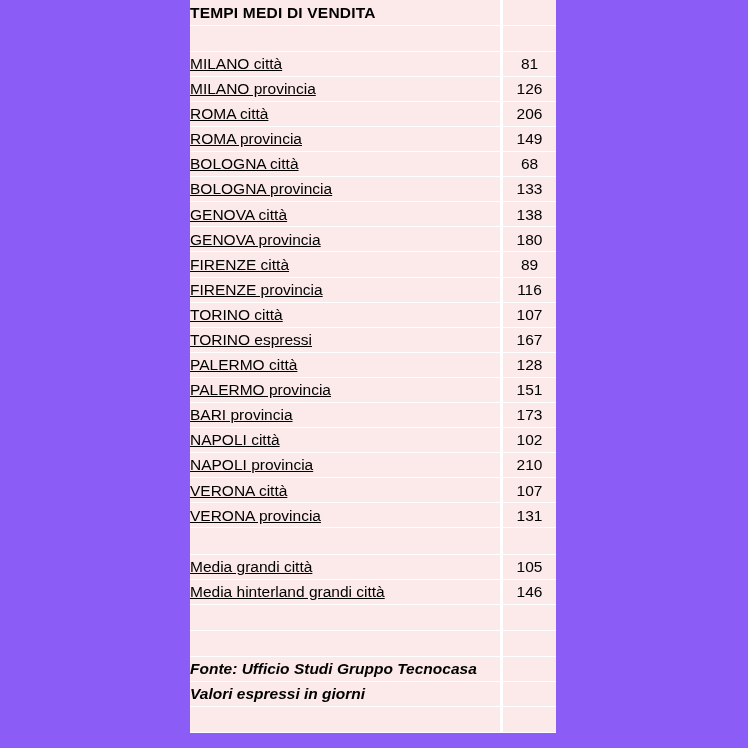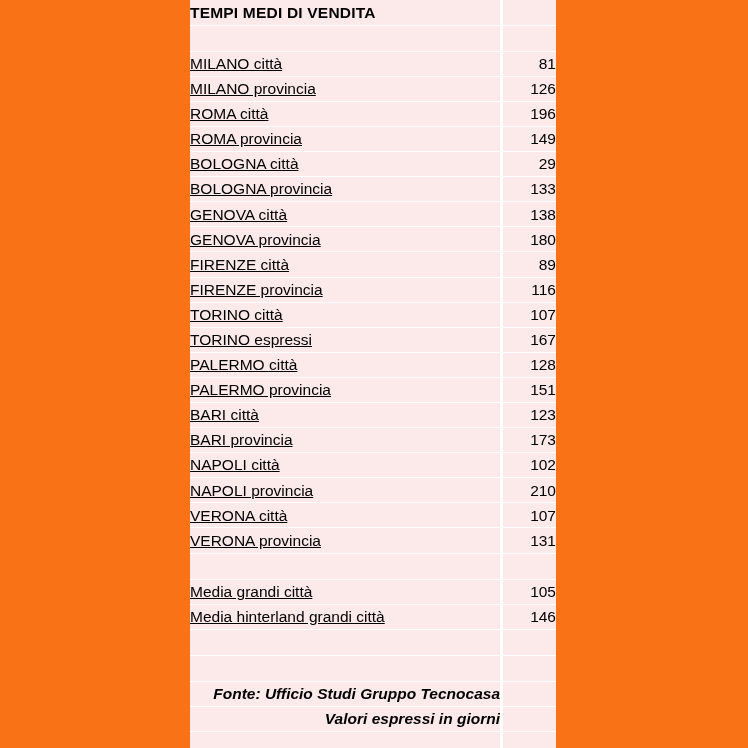"TEMPI MEDI DI VENDITA" #page { background: #f97316 -> #8b5cf6 }
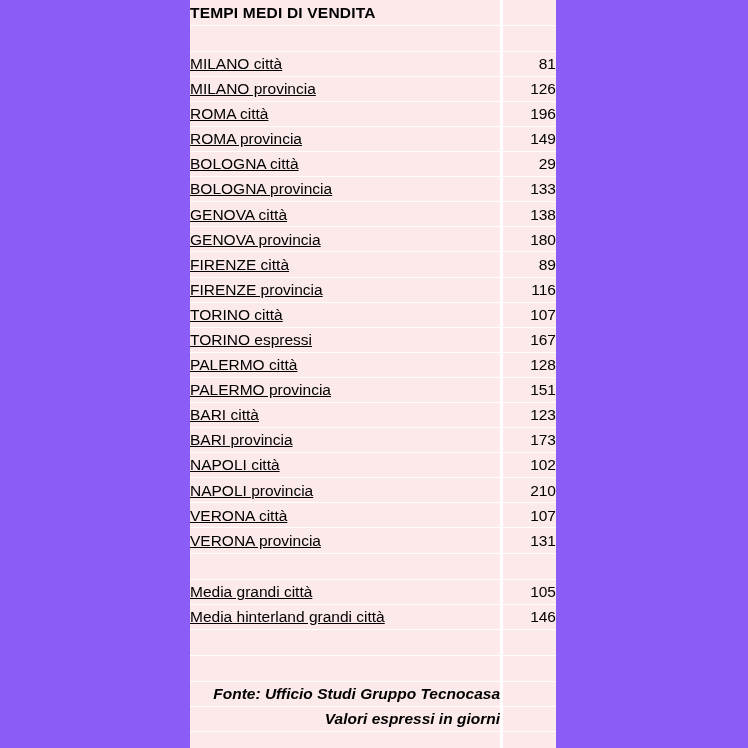"81" td.value { text-align: right -> center }
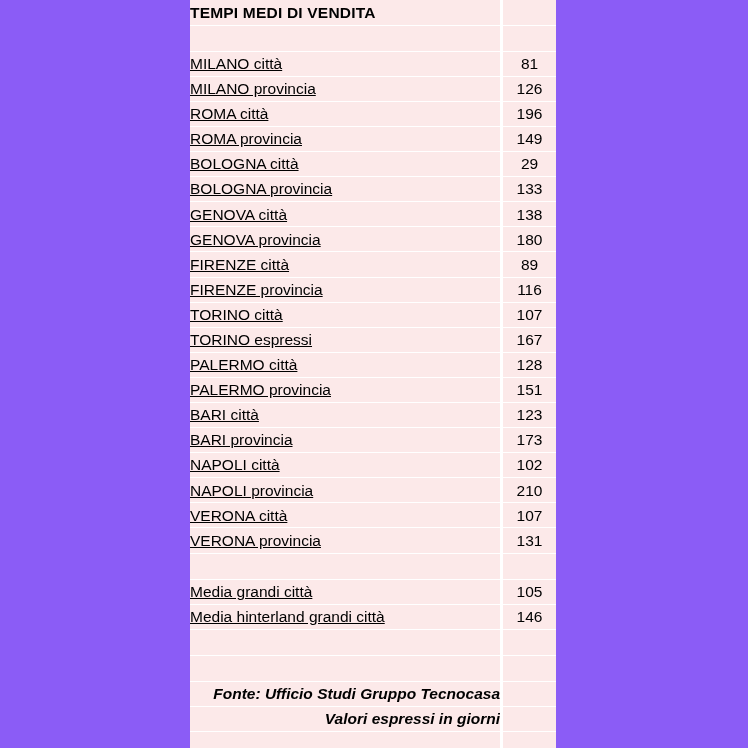"196" td.value { text: 196 -> 206 }
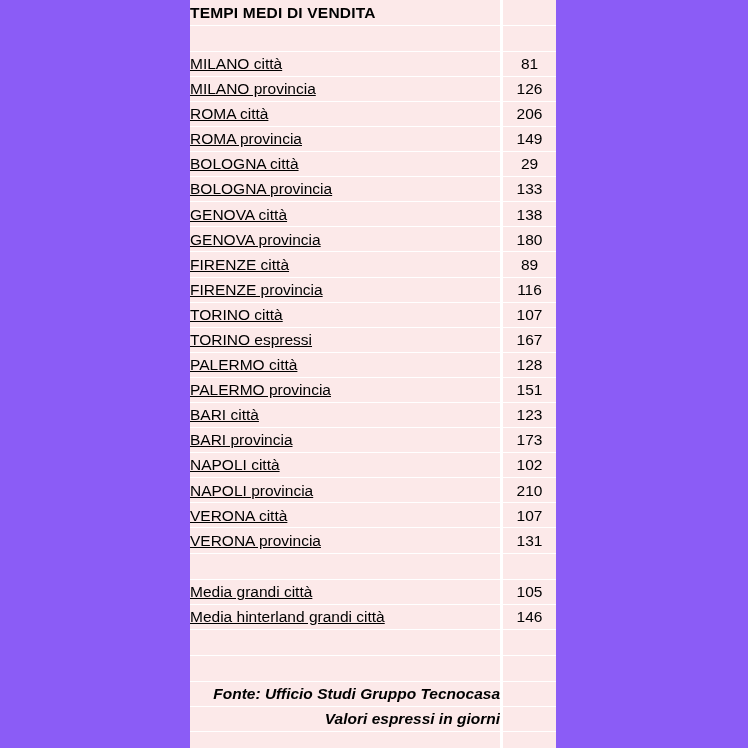"29" td.value { text: 29 -> 68 }
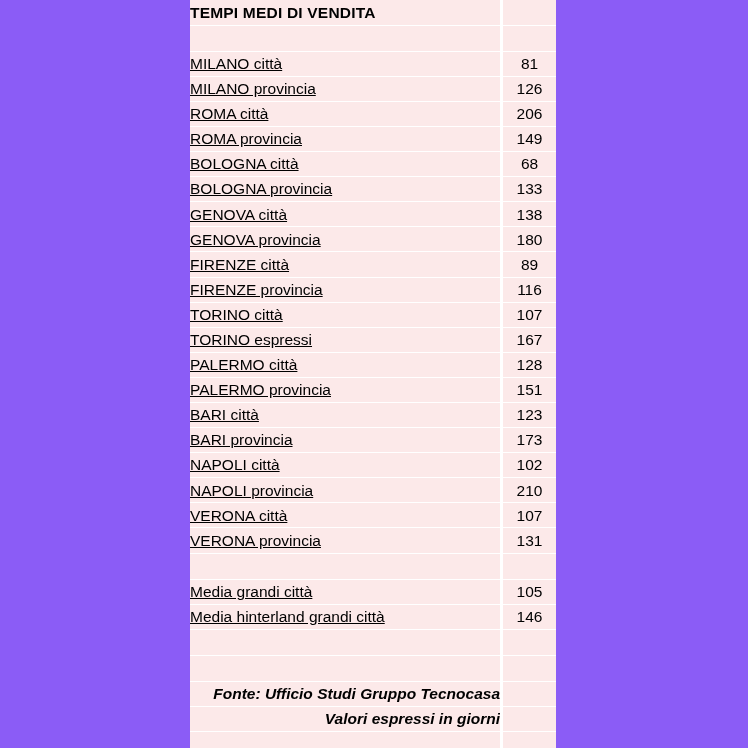"BARI città" tr.row { html: <tr> <td>BARI città</td> <td>123</td> </tr> -> none }
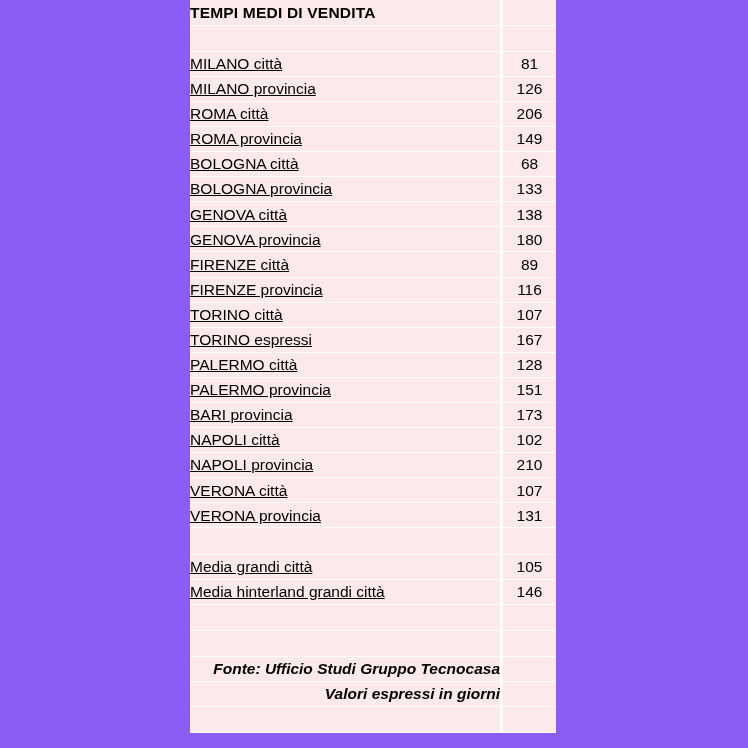"Fonte: Ufficio Studi Gruppo Tecnocasa" tr.note td.label { text-align: right -> none }
